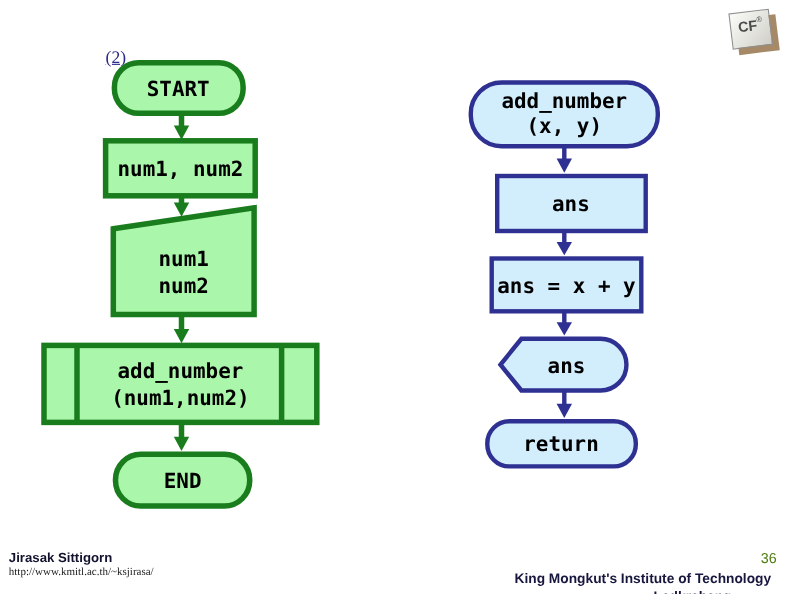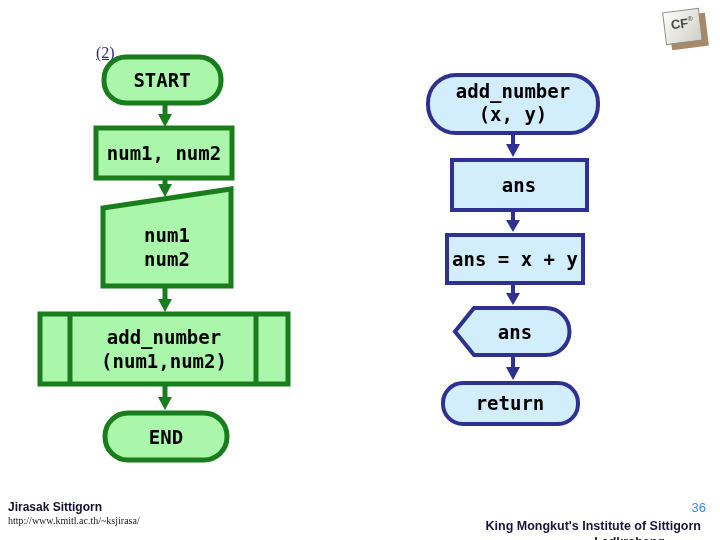"36" .footer-page { color: #3b82f6 -> #4d7c0f }
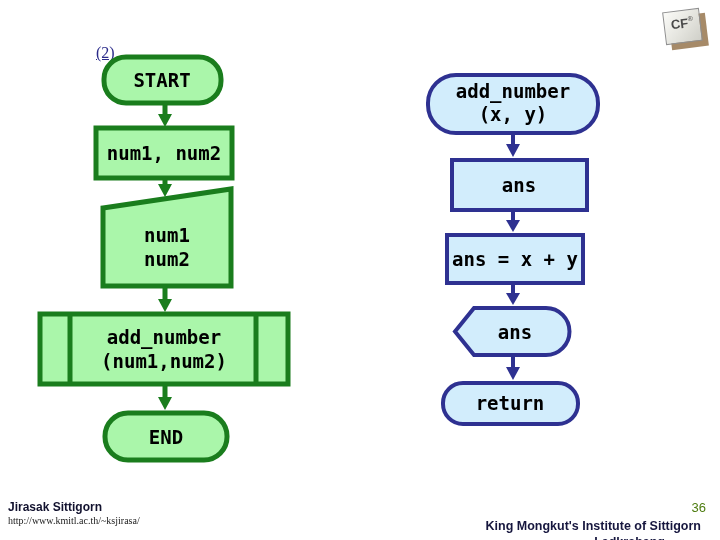"King Mongkut's Institute of Sittigorn" div.footer-institute { text: Sittigorn -> Technology }
